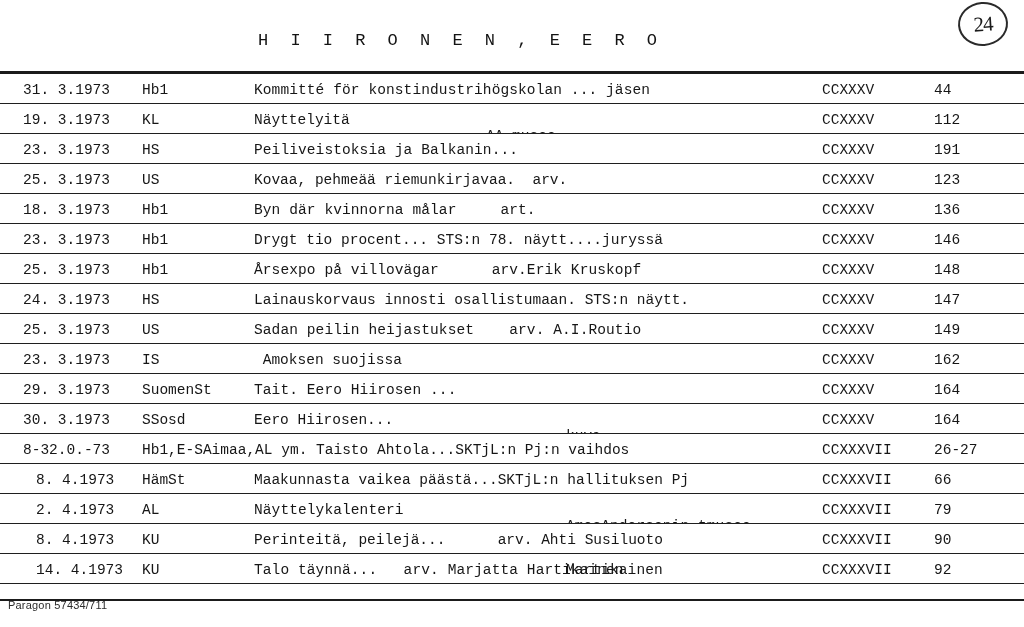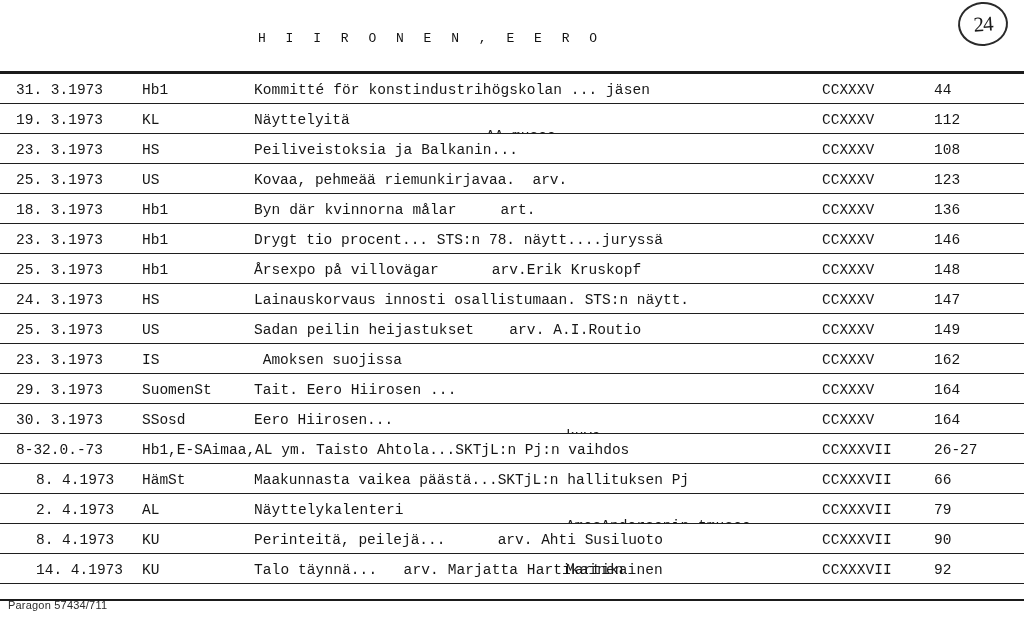"H I I R O" .card-title { font-size: 13px -> 17px }
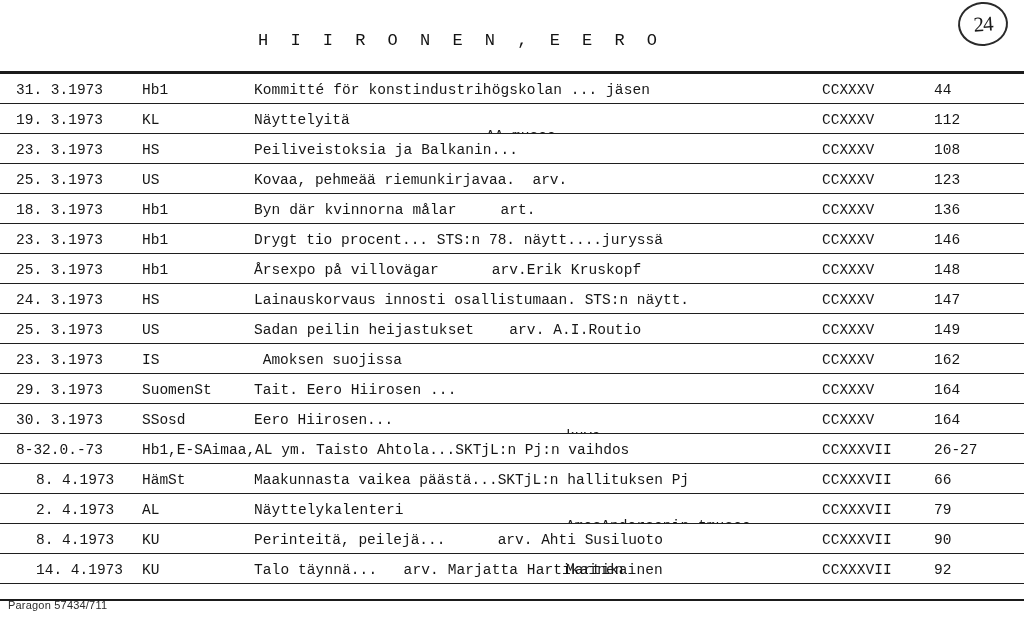"31. 3.1973" .c-date { padding-left: 16px -> 23px }
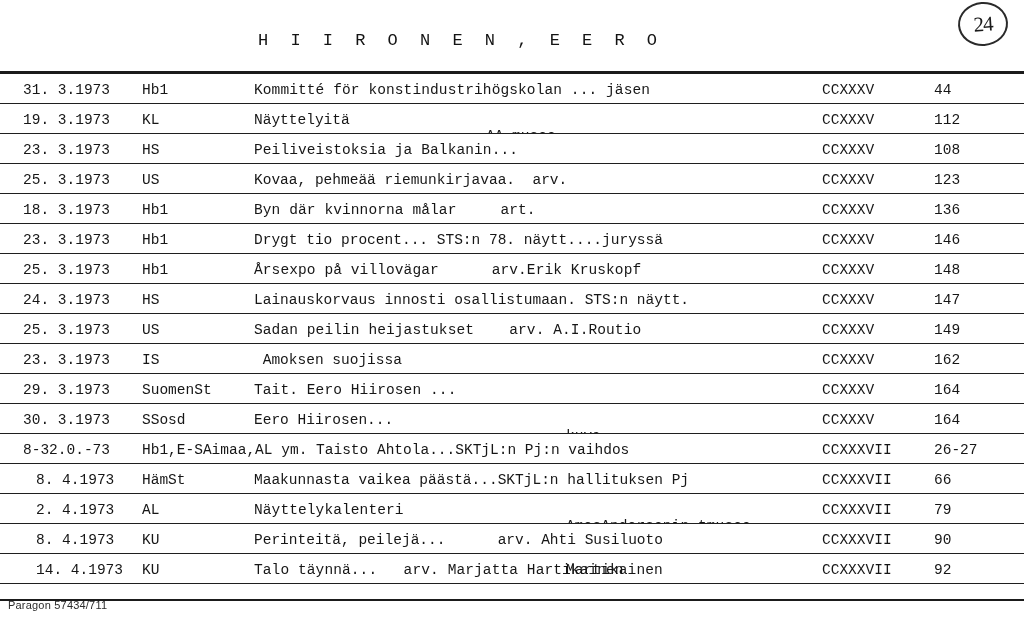"108" div.cell { text: 108 -> 191 }
